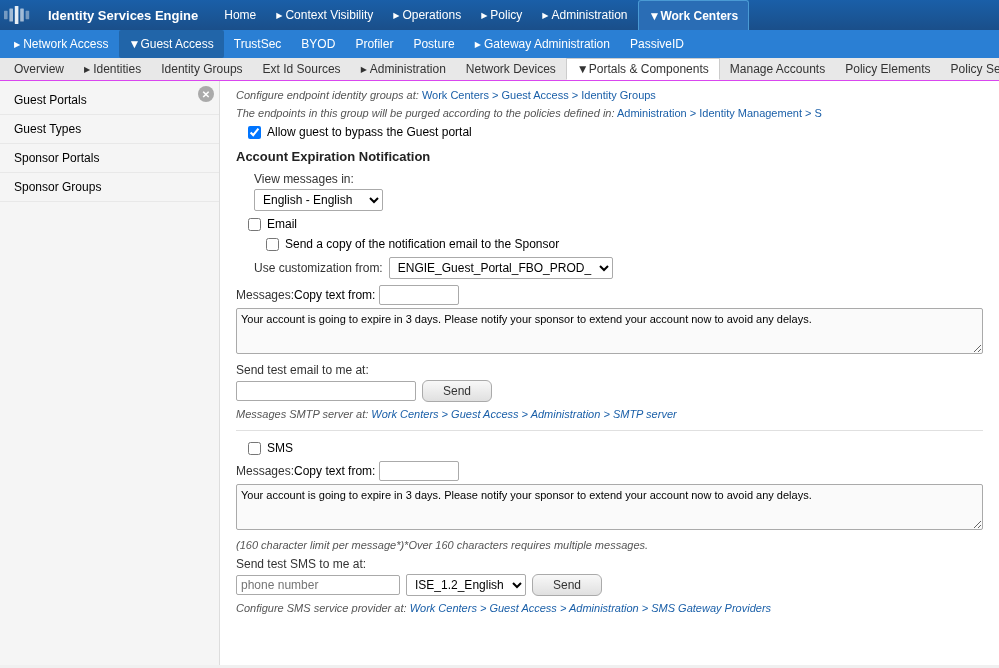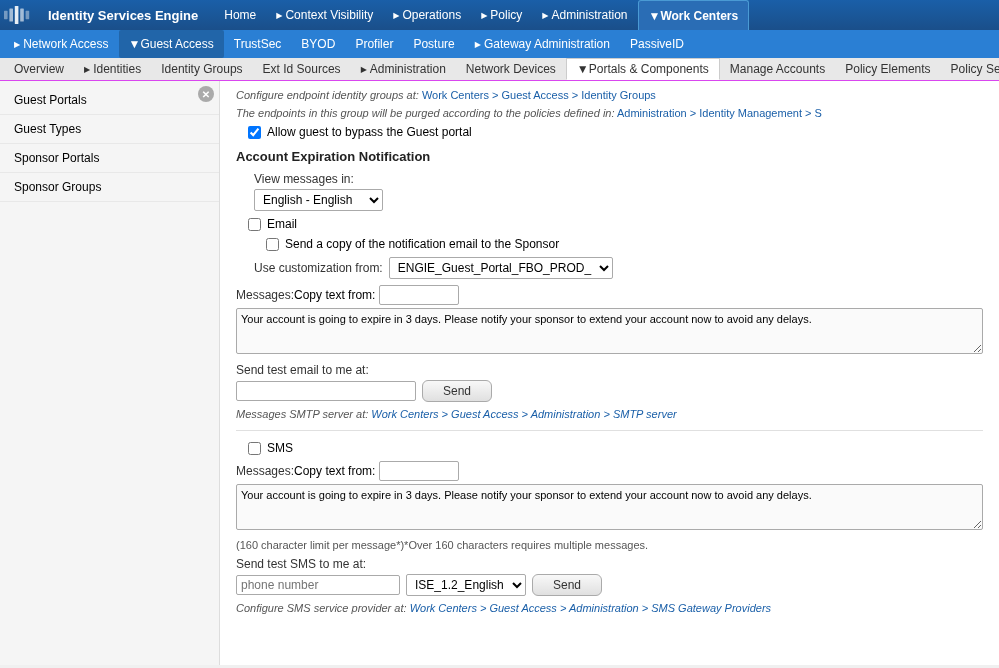"(160 character limit per message*)*Over" .char-limit-note { font-style: none -> italic }
